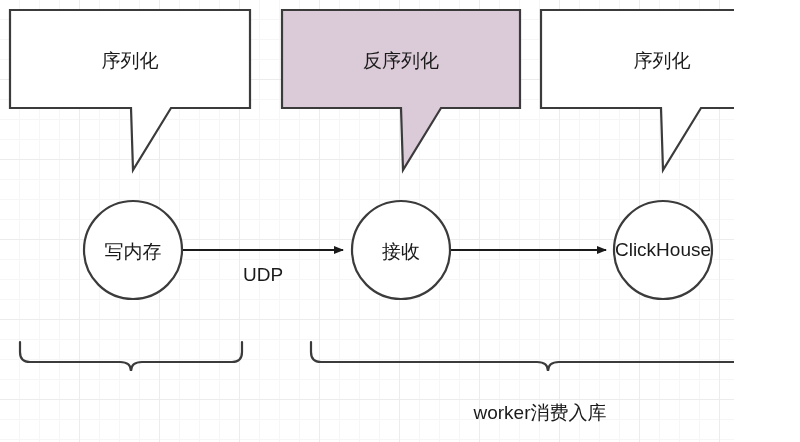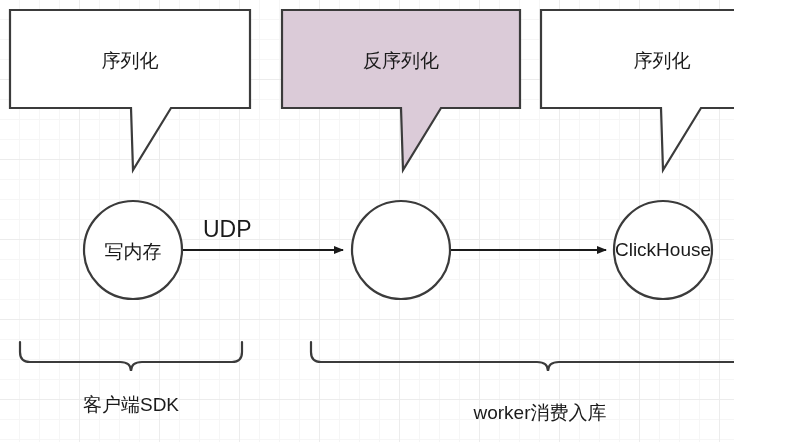"接收" div.label { html: none -> <div>接收</div> }
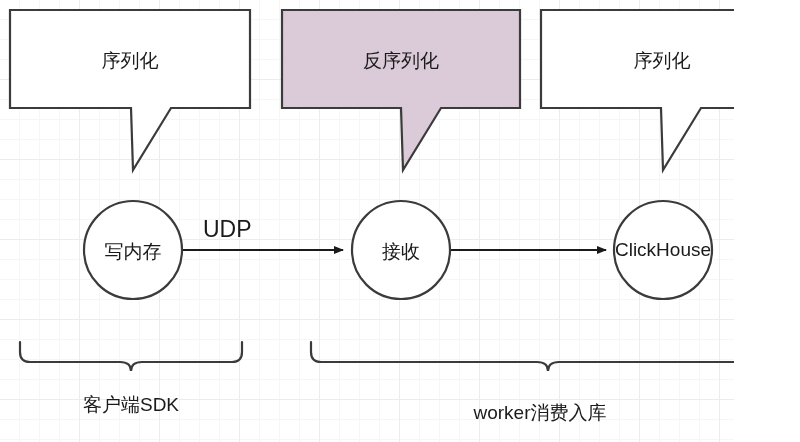"UDP" .edge-text { font-size: 23px -> 19px; margin-top: none -> 48px; text-align: none -> center }
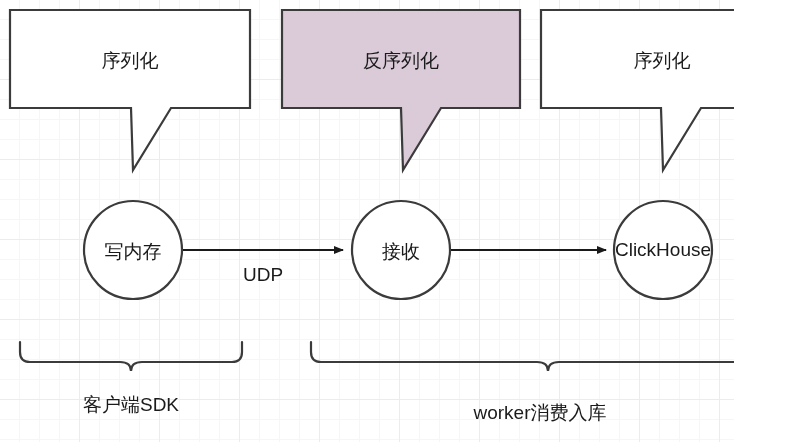"客户端SDK" div.label { html: <div>客户端SDK</div> -> none }
